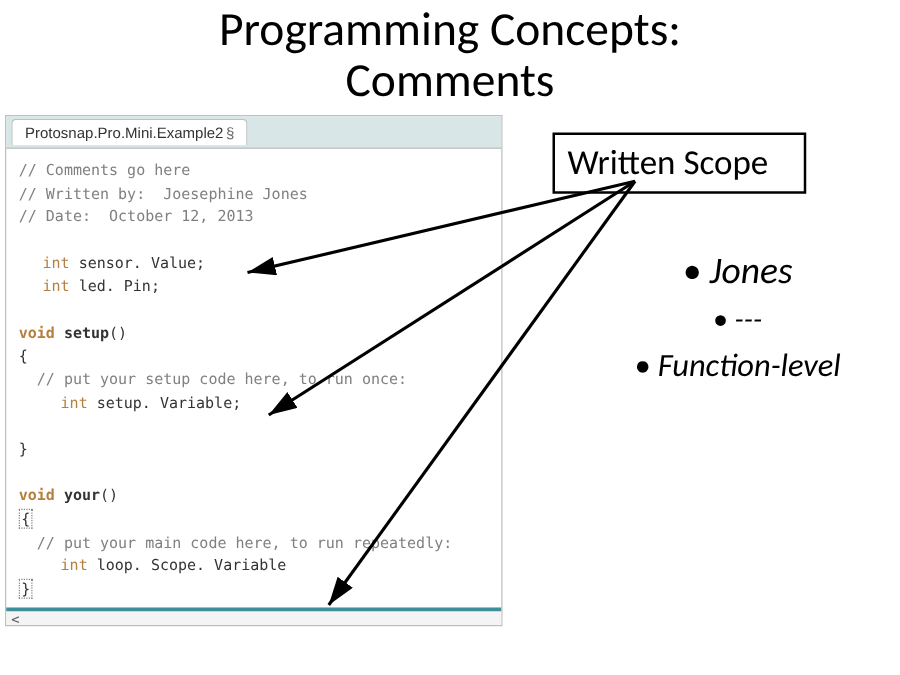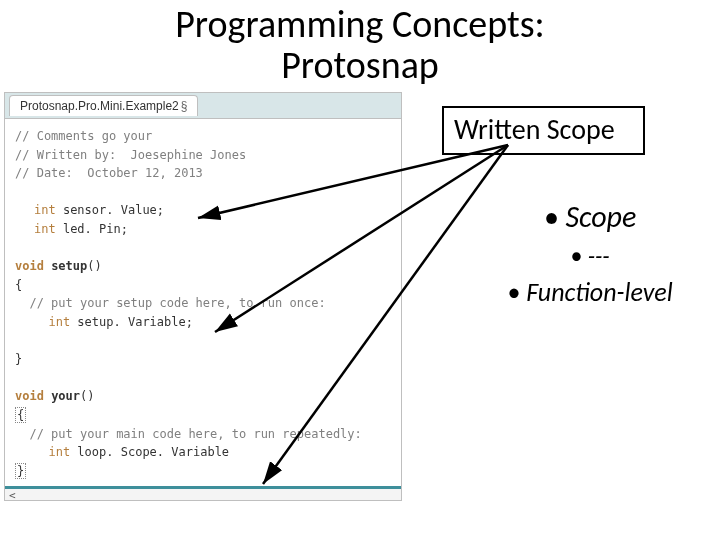"Protosnap" span { text: Protosnap -> Comments }
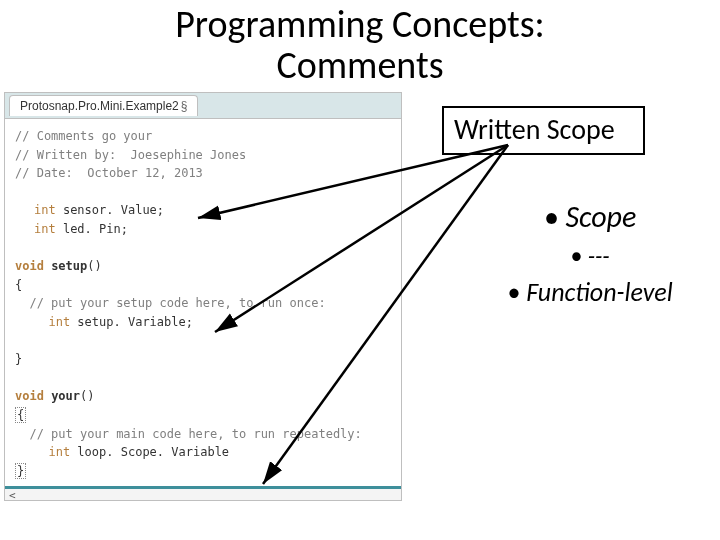"// Comments go your" span.comment { text: your -> here }
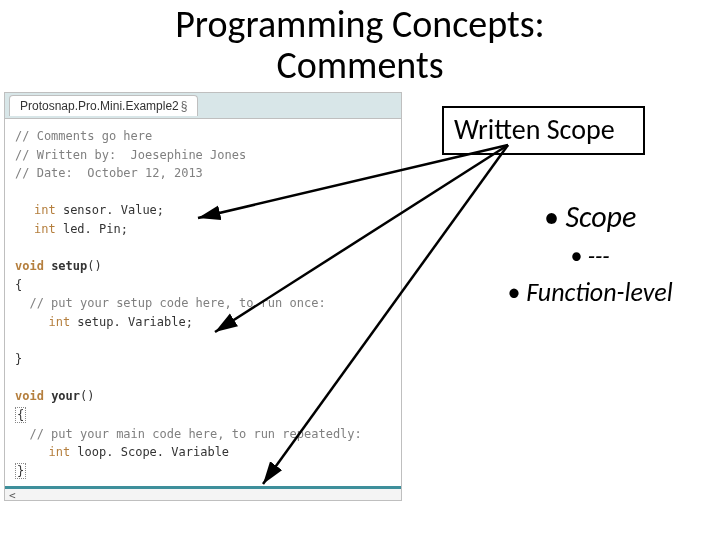"• Scope" div.b1 { text: Scope -> Jones }
